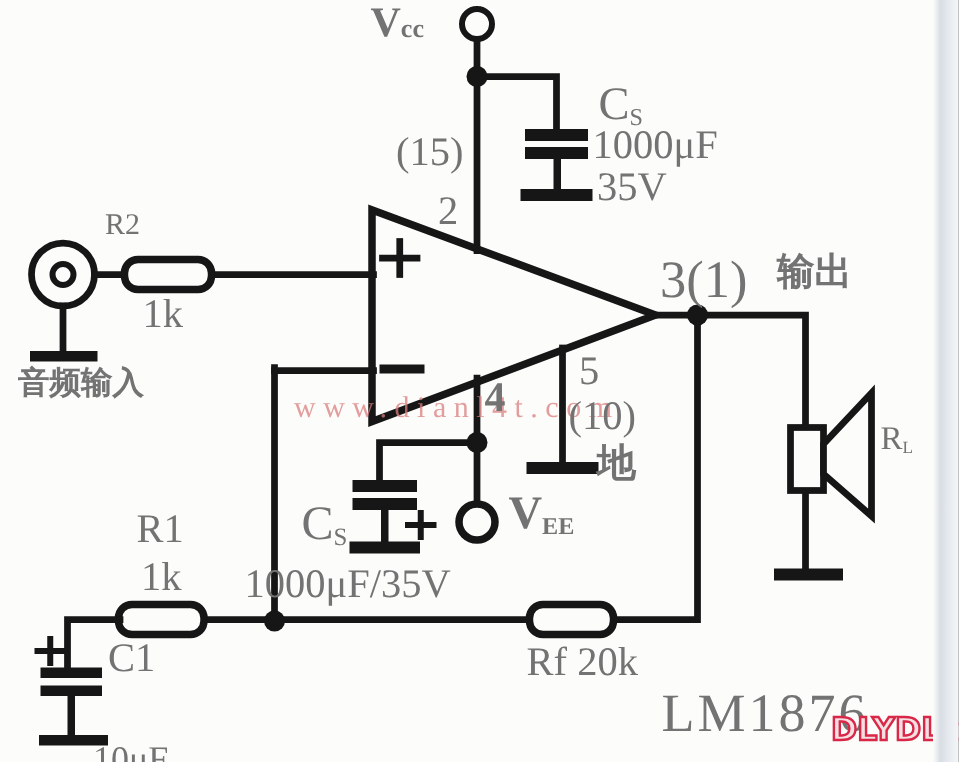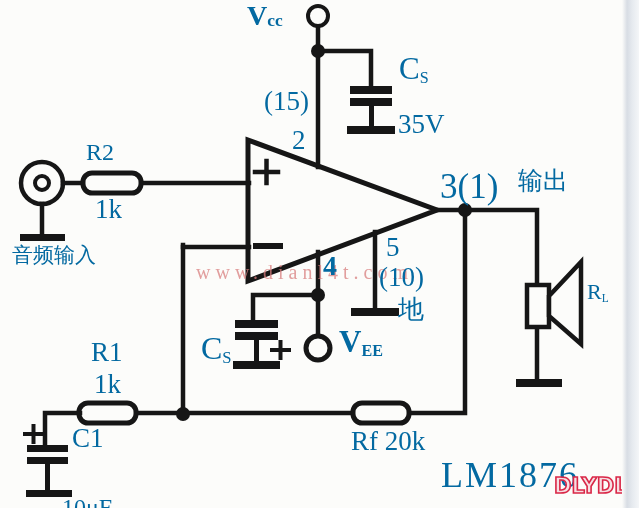"Vcc" .lbl { color: #0369a1 -> #737373 }
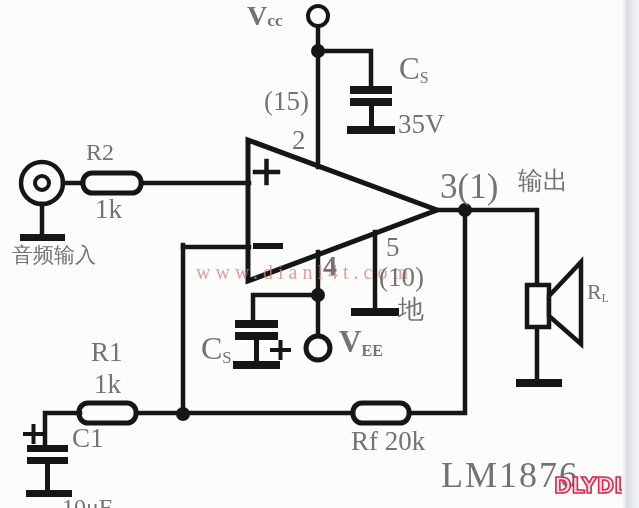"1000μF" div.lbl { html: none -> <div>1000μF</div> }
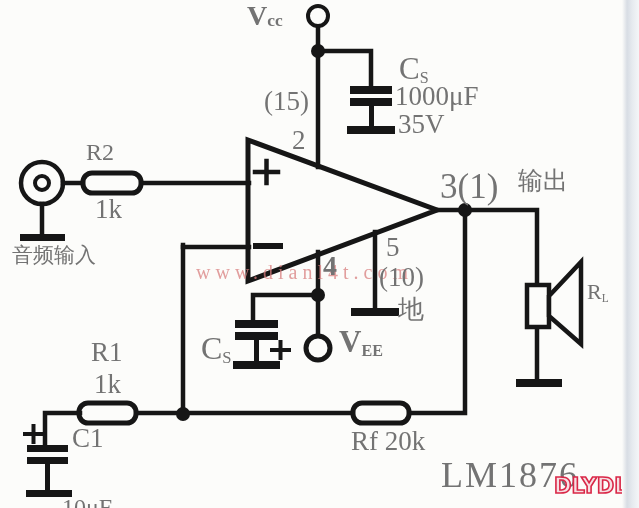"R2" div.lbl { font-size: 24px -> 20px; left: 86px -> 70px }
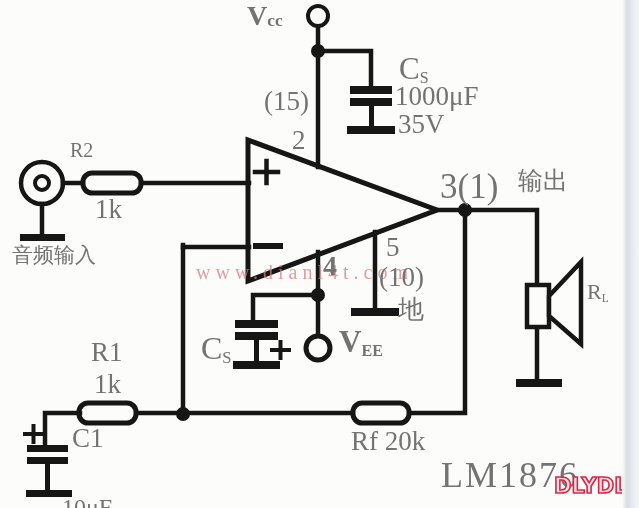"输出" .cn { font-weight: normal -> bold }
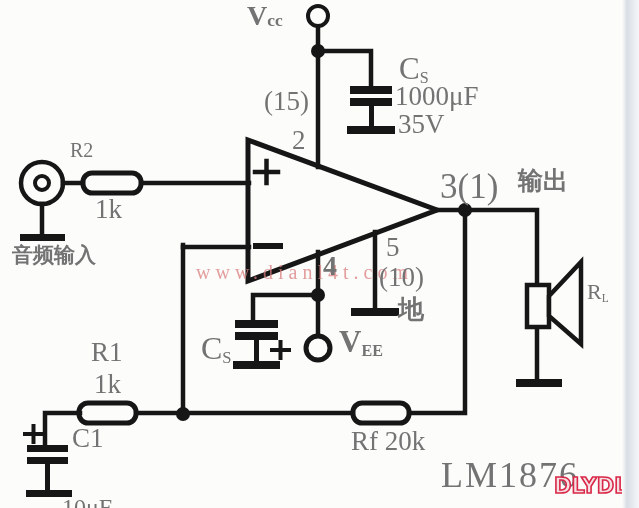"1000μF/35V" div.lbl { html: none -> <div>1000μF/35V</div> }
